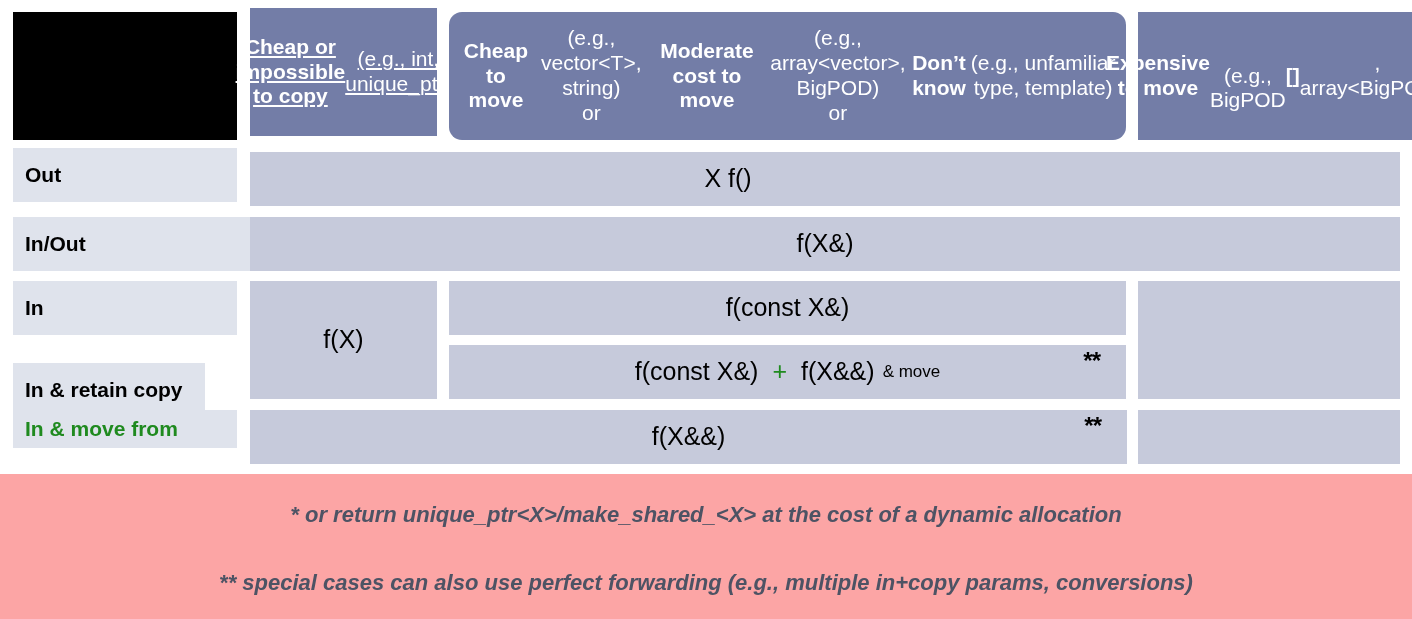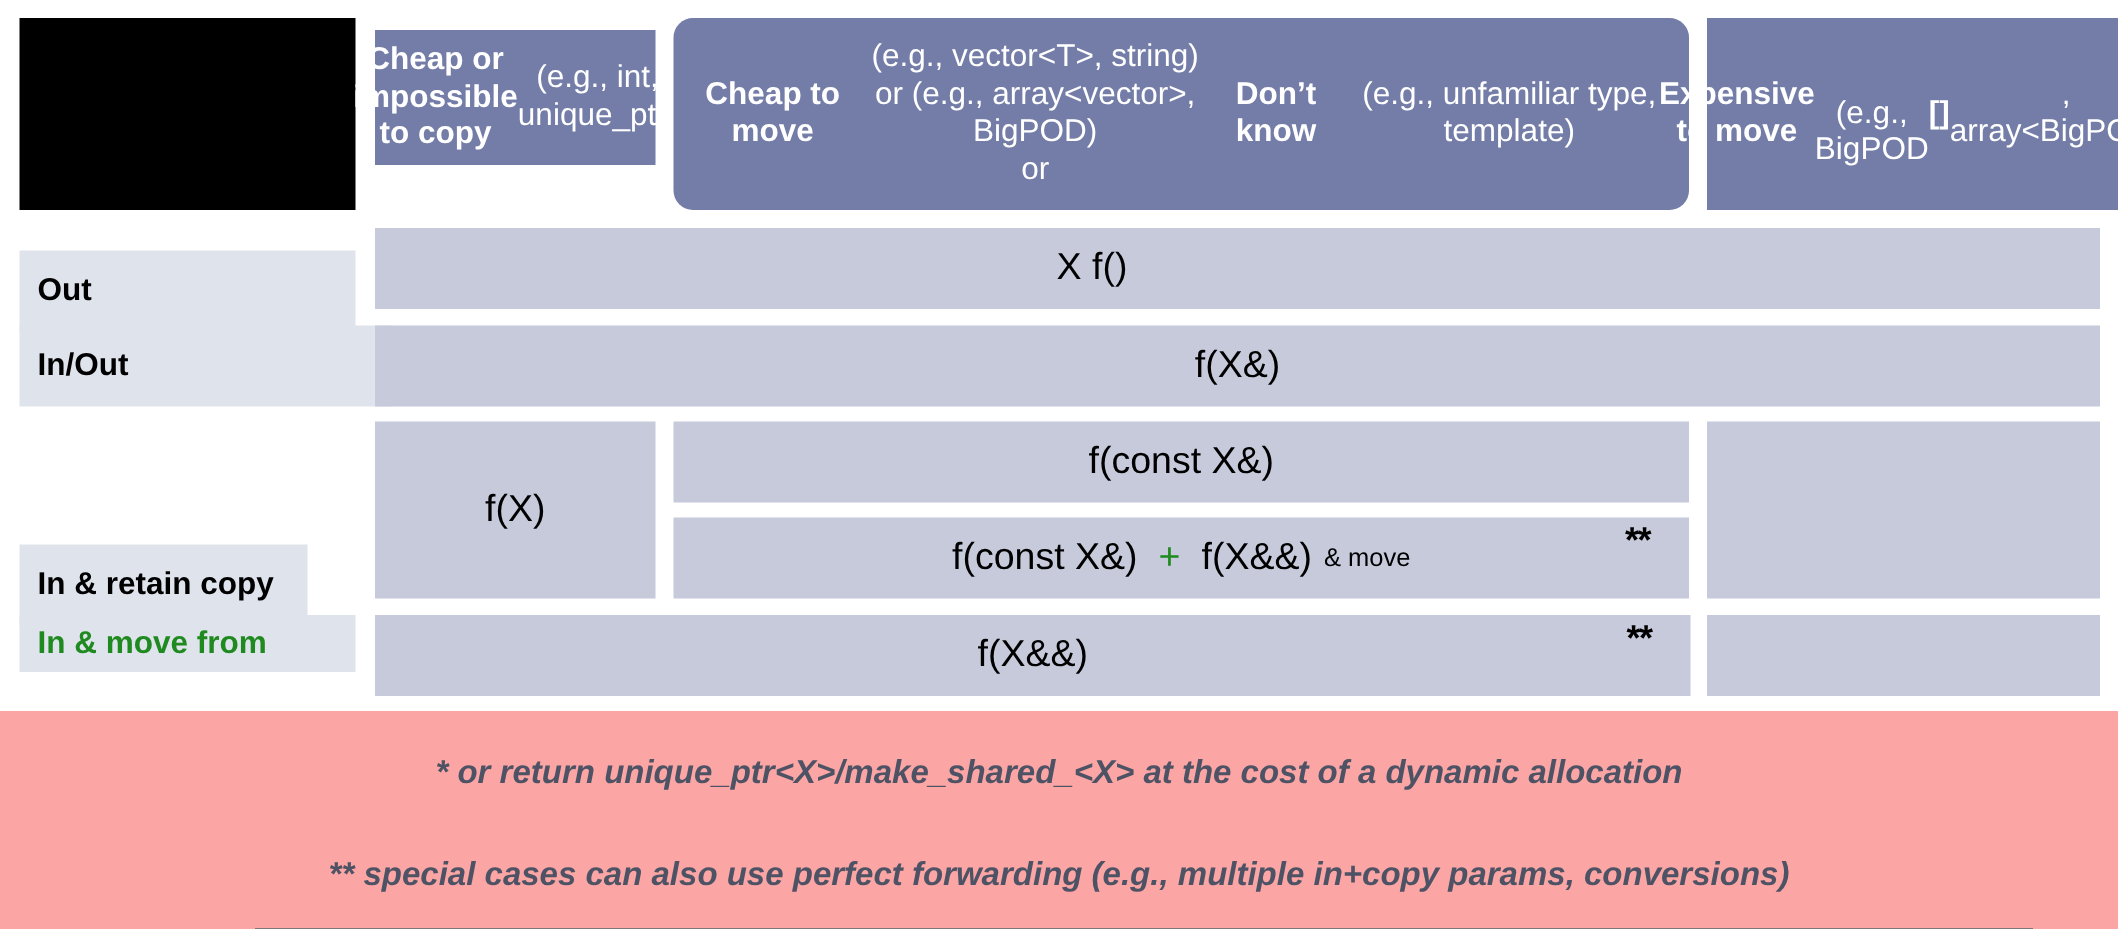"Cheap or impossible to copy" div.cell { height: 90px -> 128px; text-decoration: none -> underline; top: 20px -> 8px }
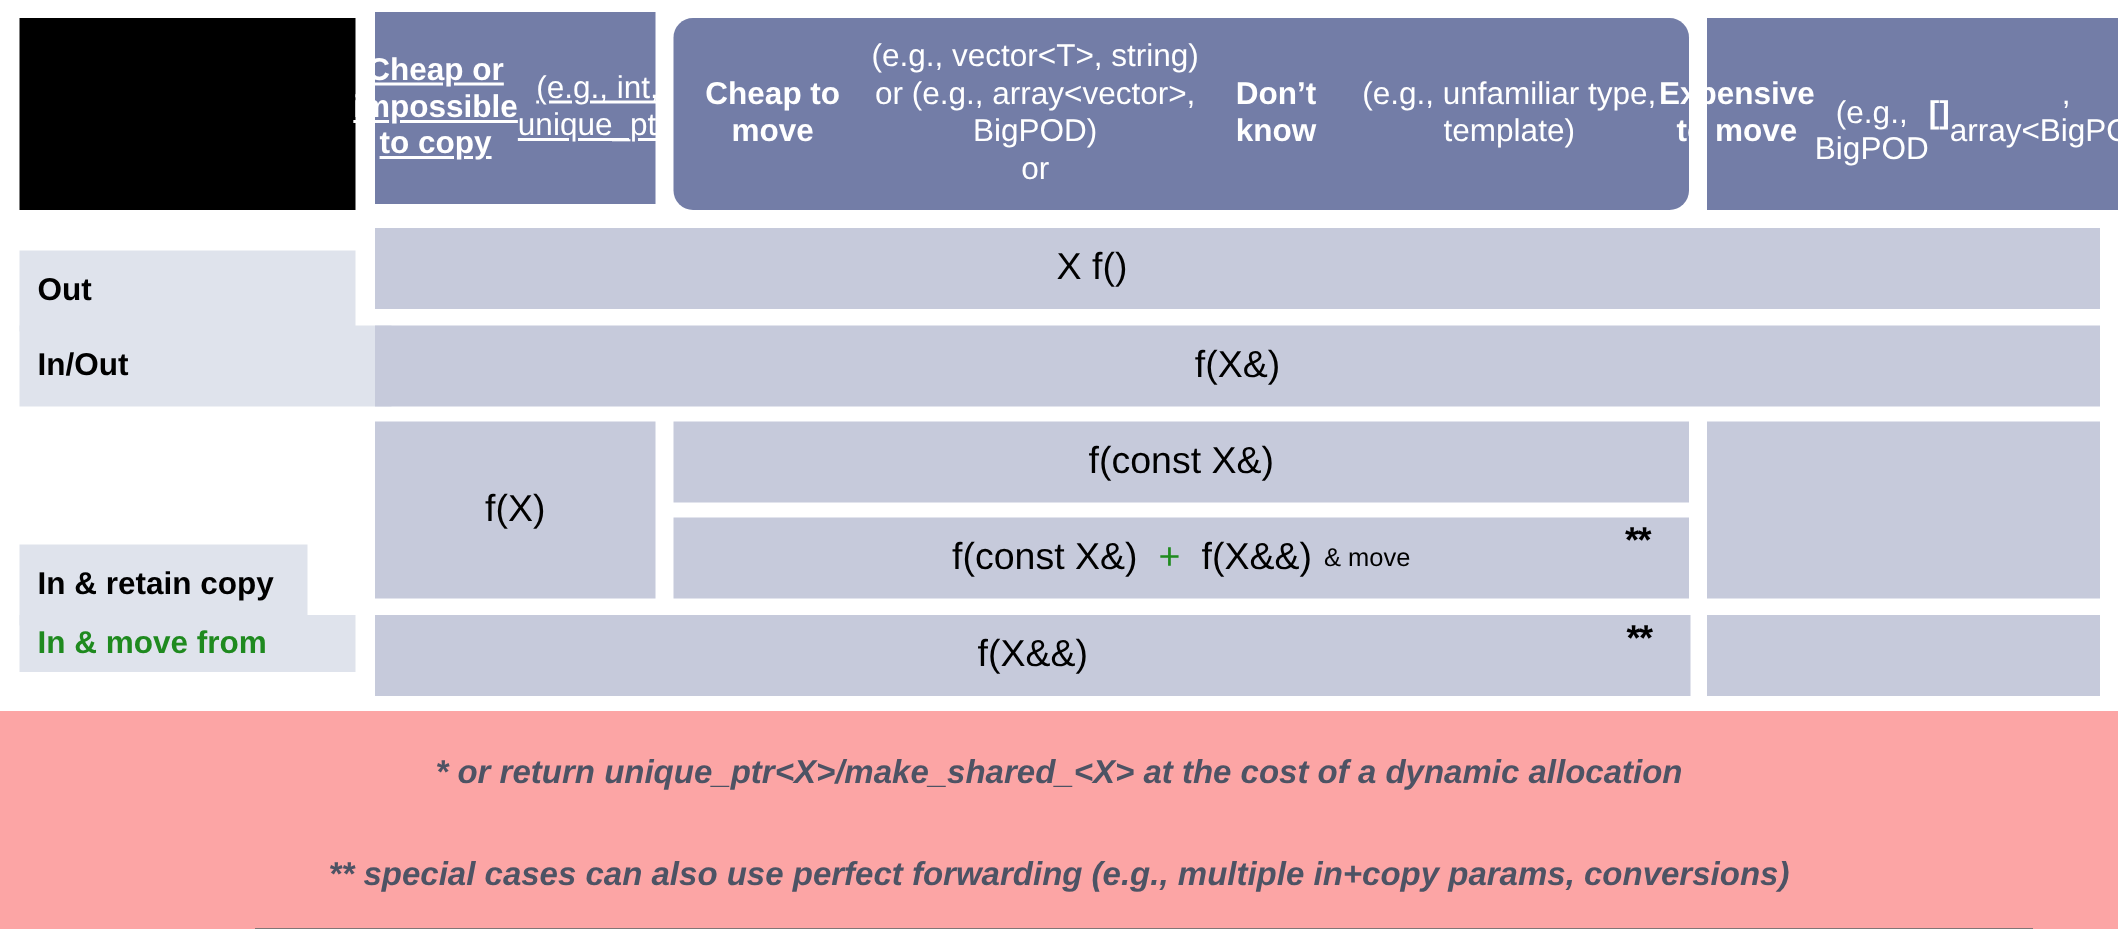"Moderate cost to move" b { html: none -> <b>Moderate cost to move</b> }
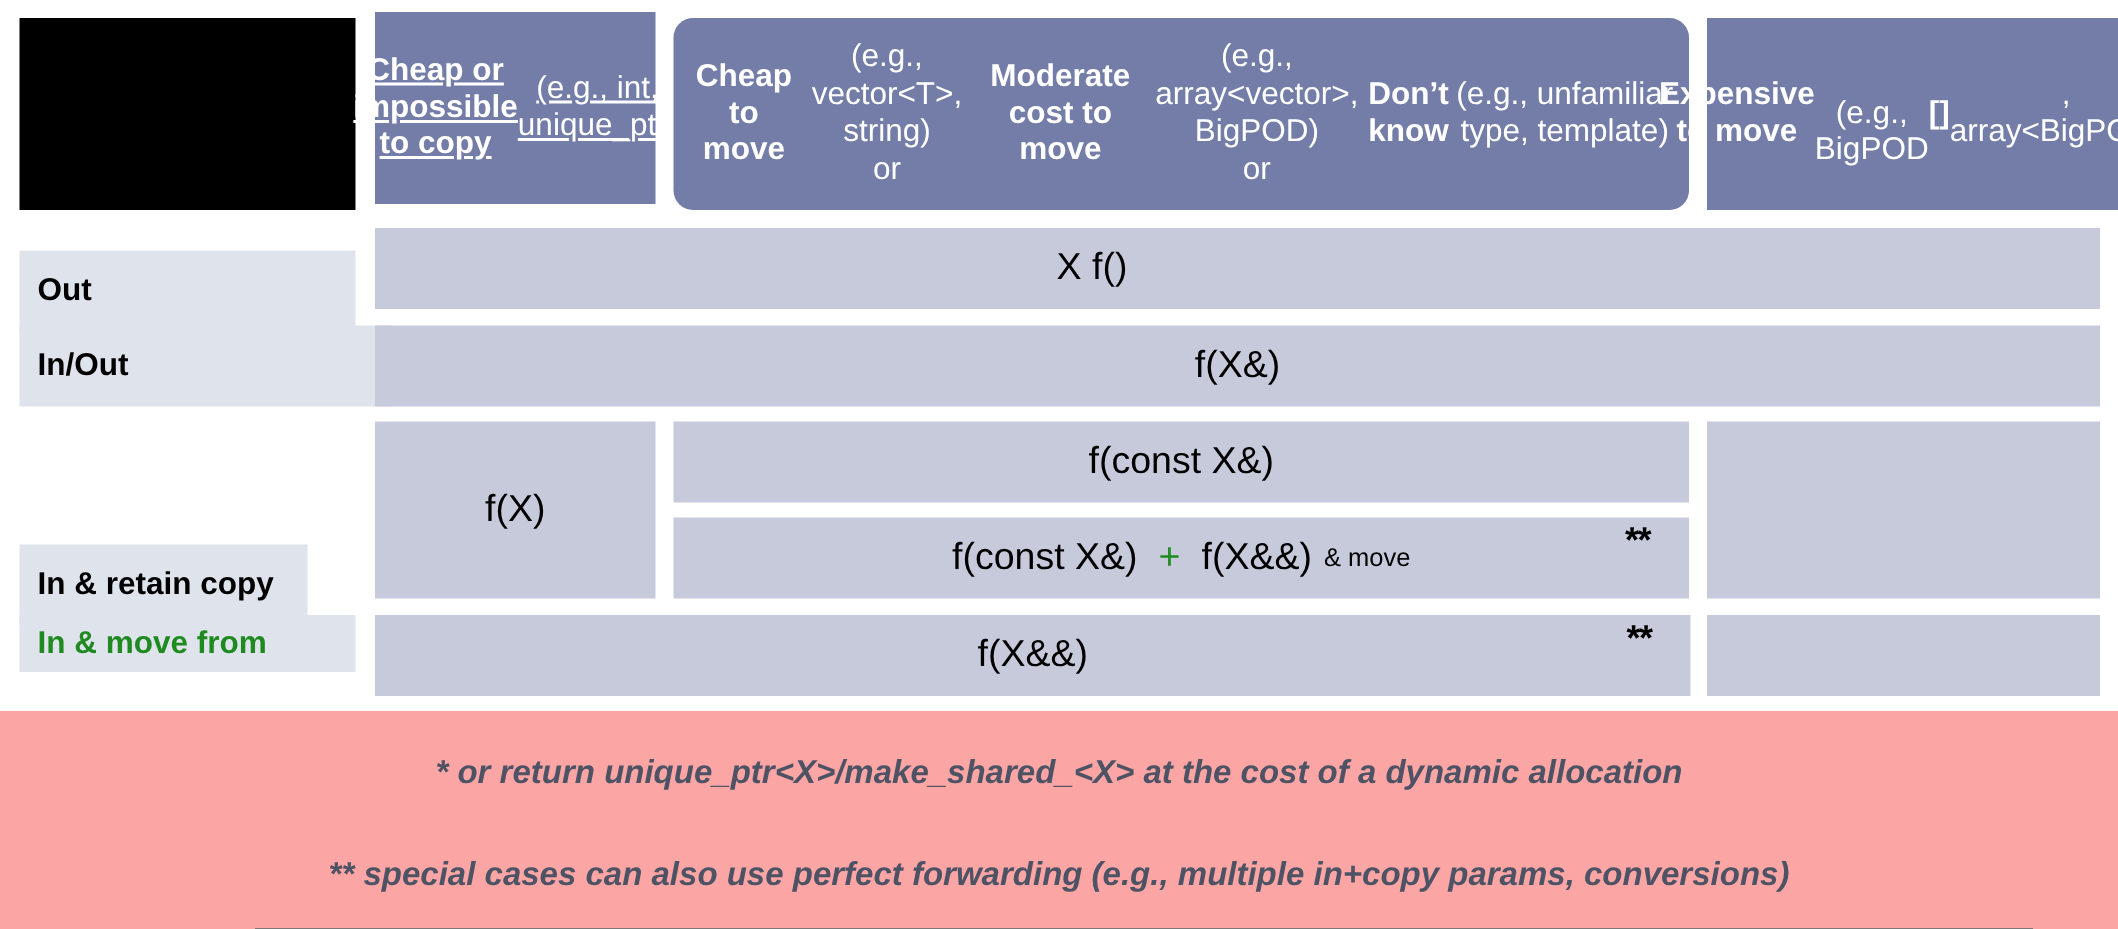"Out" div.cell { top: 167px -> 148px }
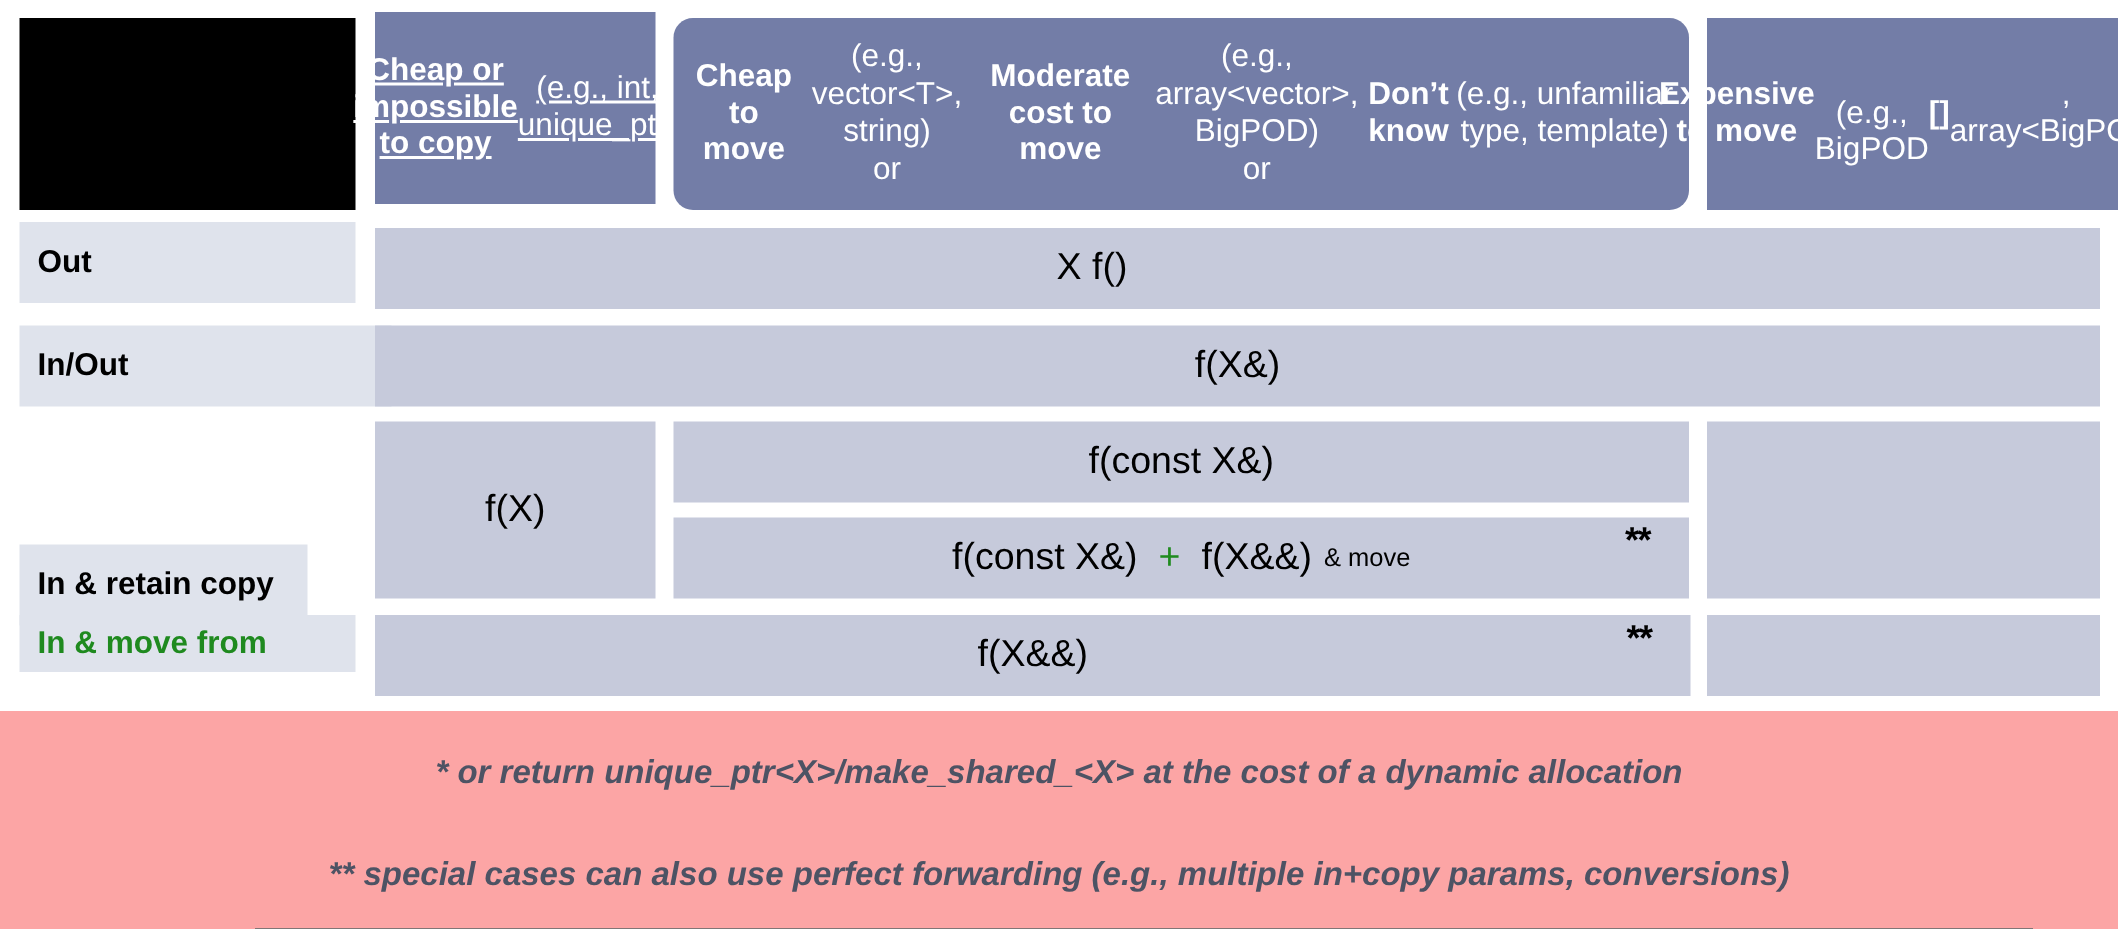"In" div.cell { html: none -> <div>In</div> }
